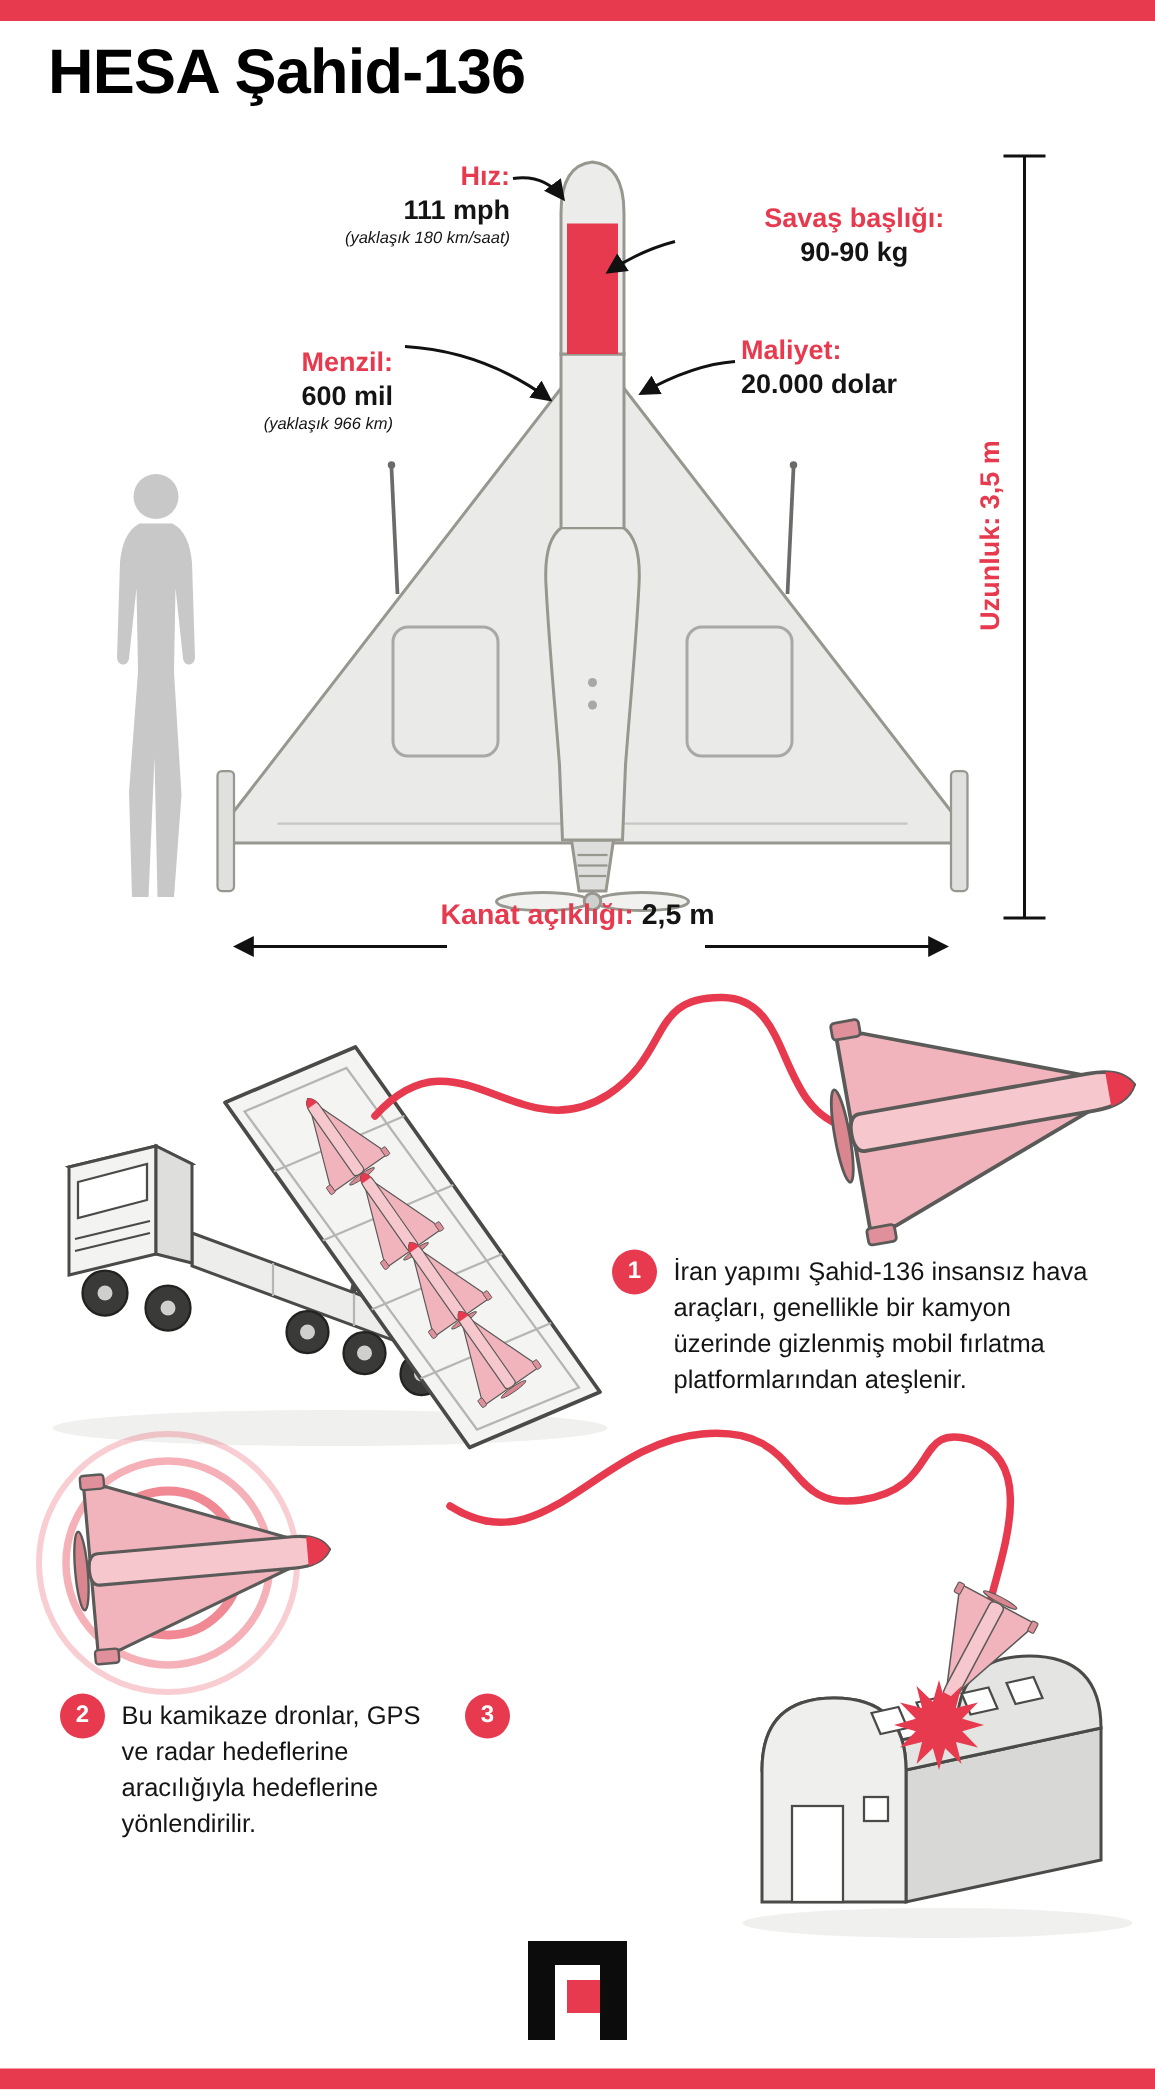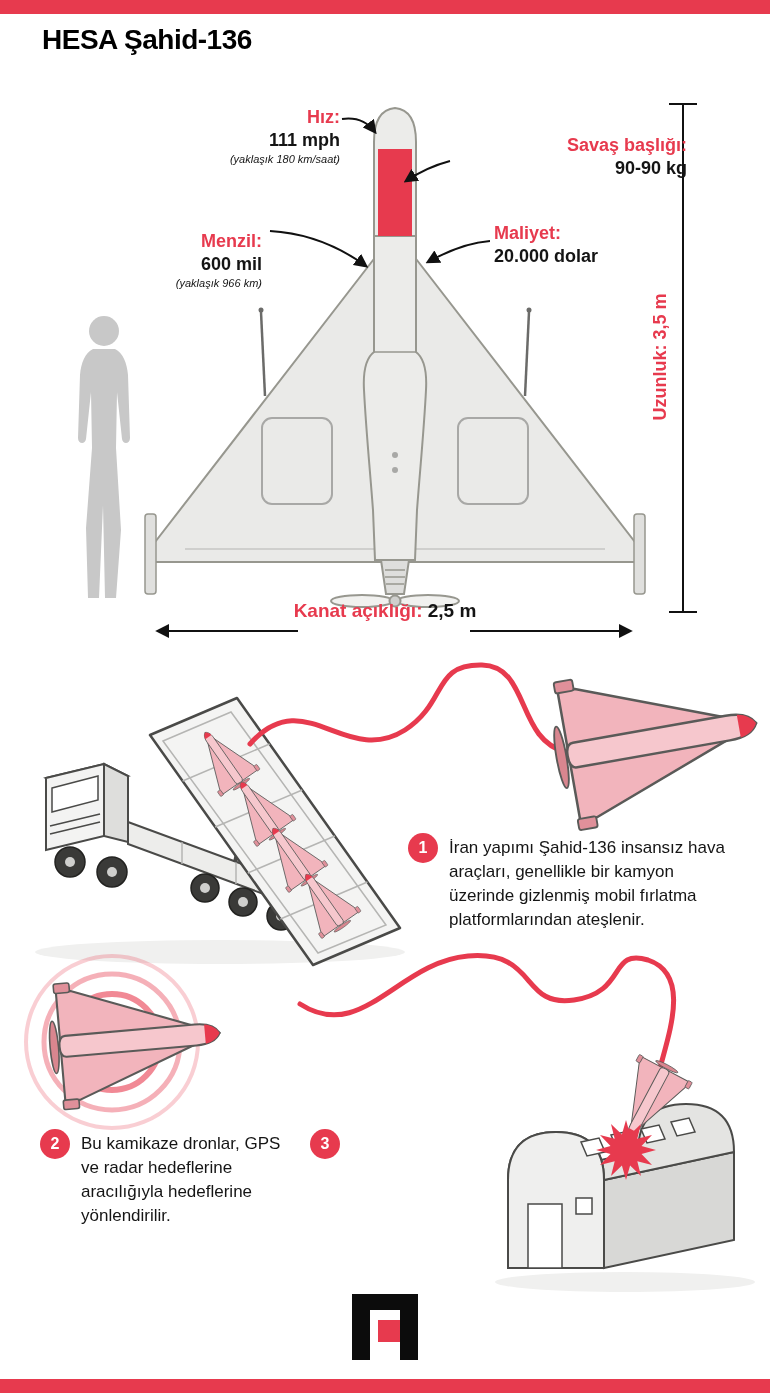"HESA Şahid-136" .title { font-size: 28px -> 42px; left: 42px -> 32px }
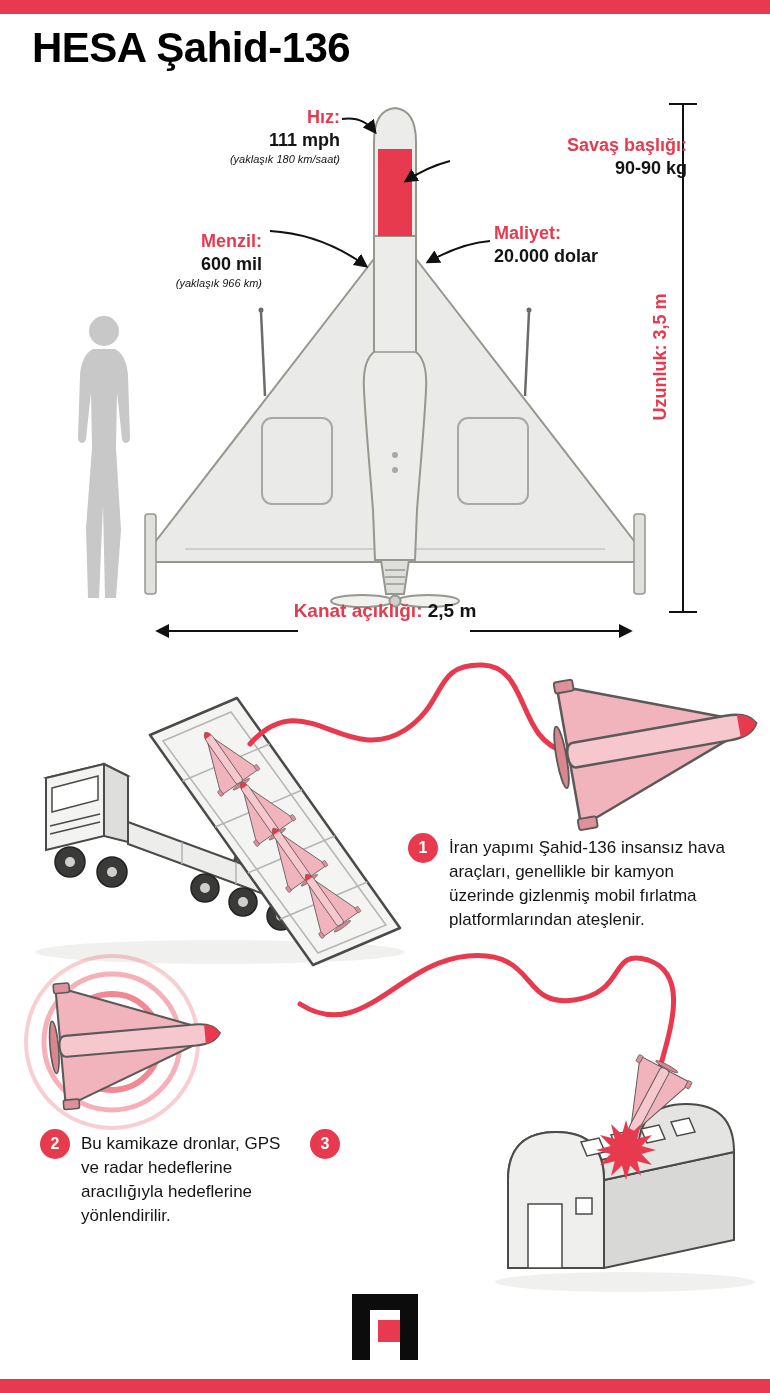"Savaş başlığı:" .spec.warhead { text-align: right -> center }
